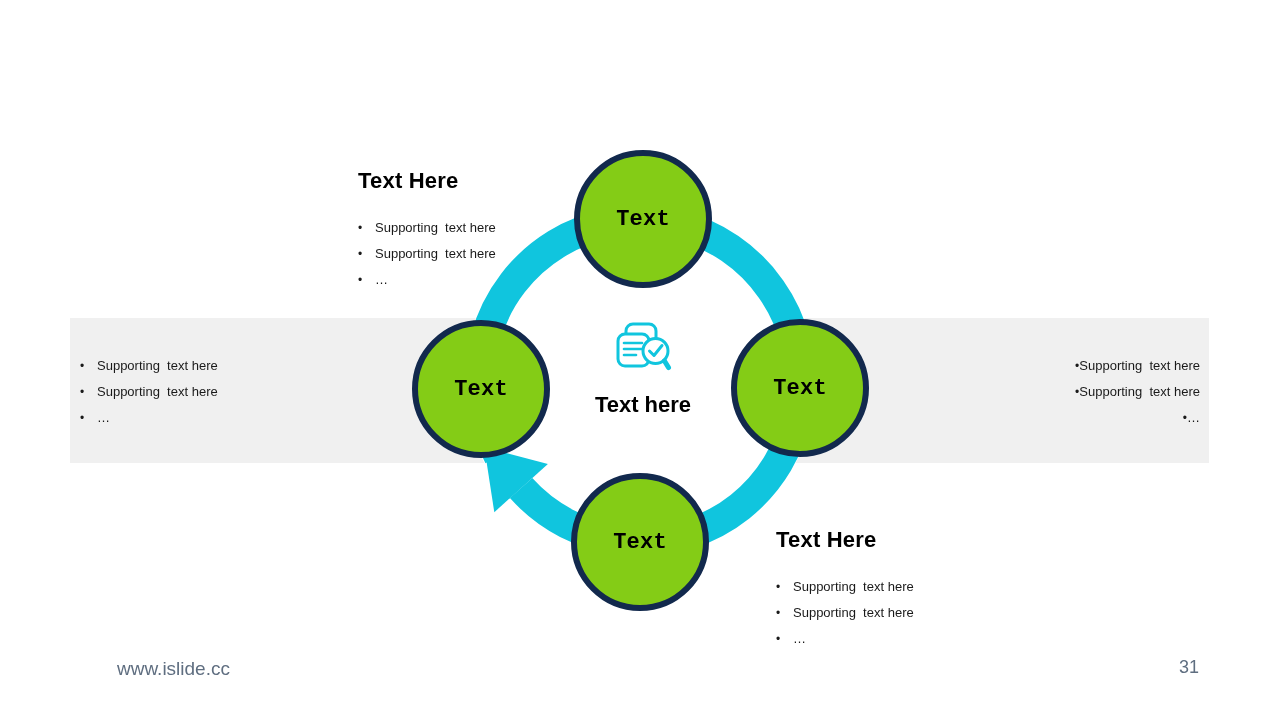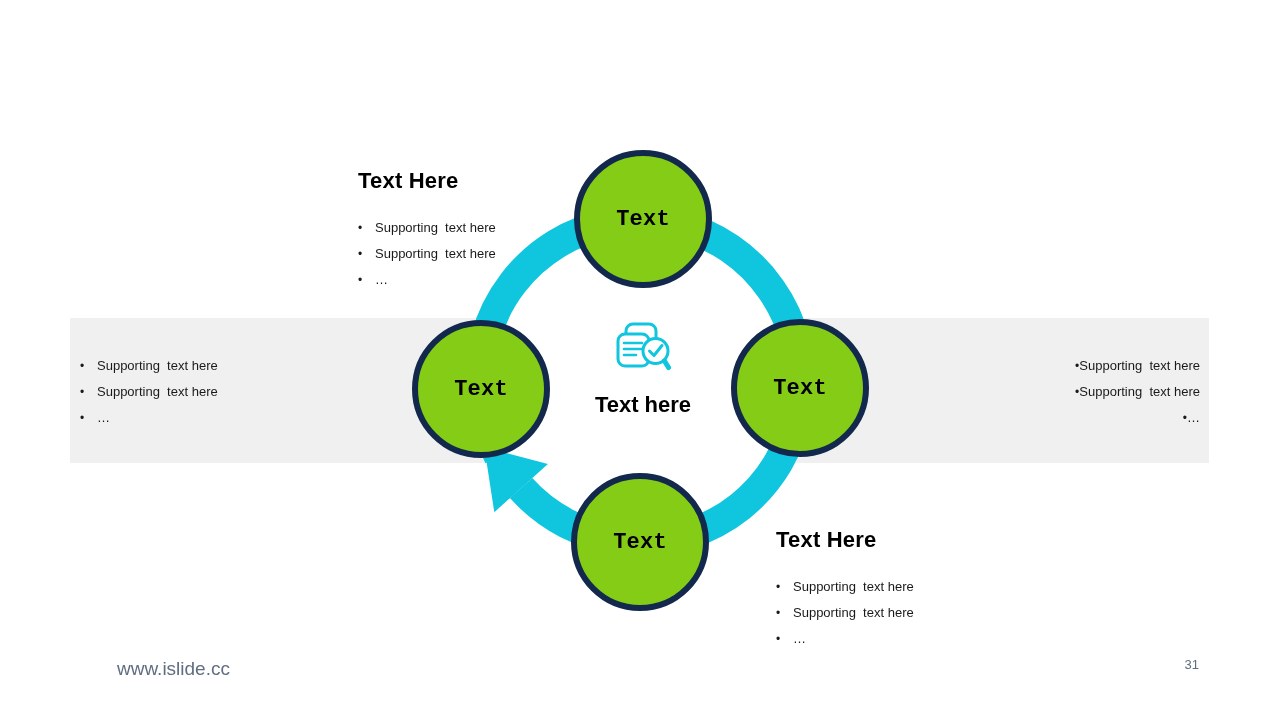"31" .page-number { font-size: 13px -> 18px }
